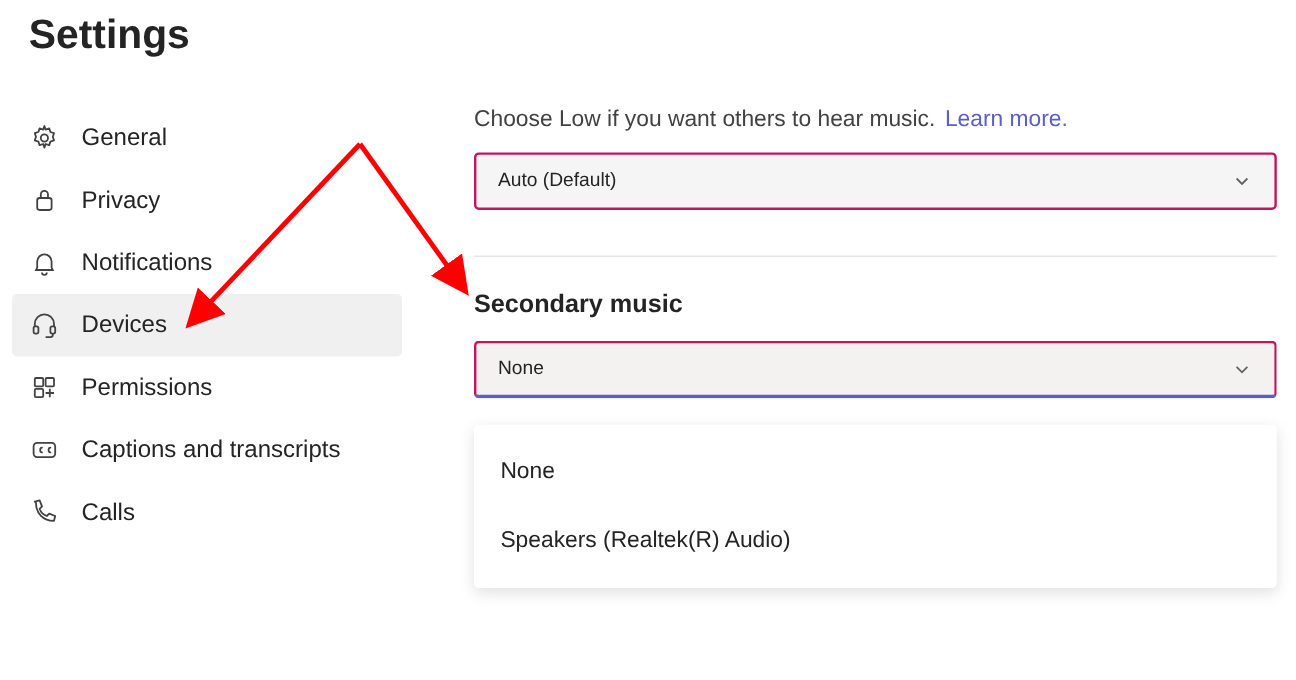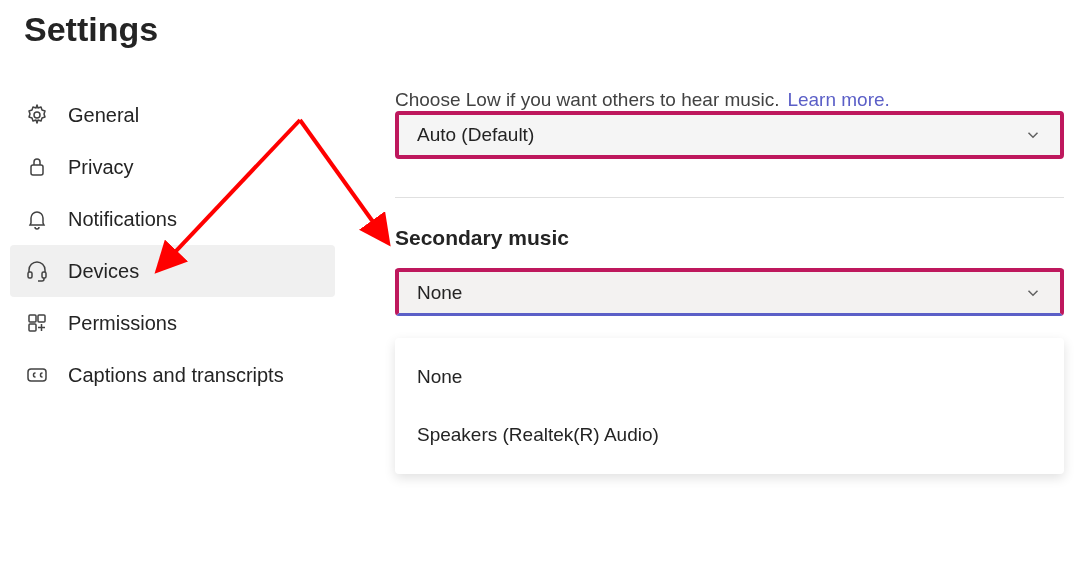"Choose Low if you want" .hint-row { margin-bottom: none -> 16px }
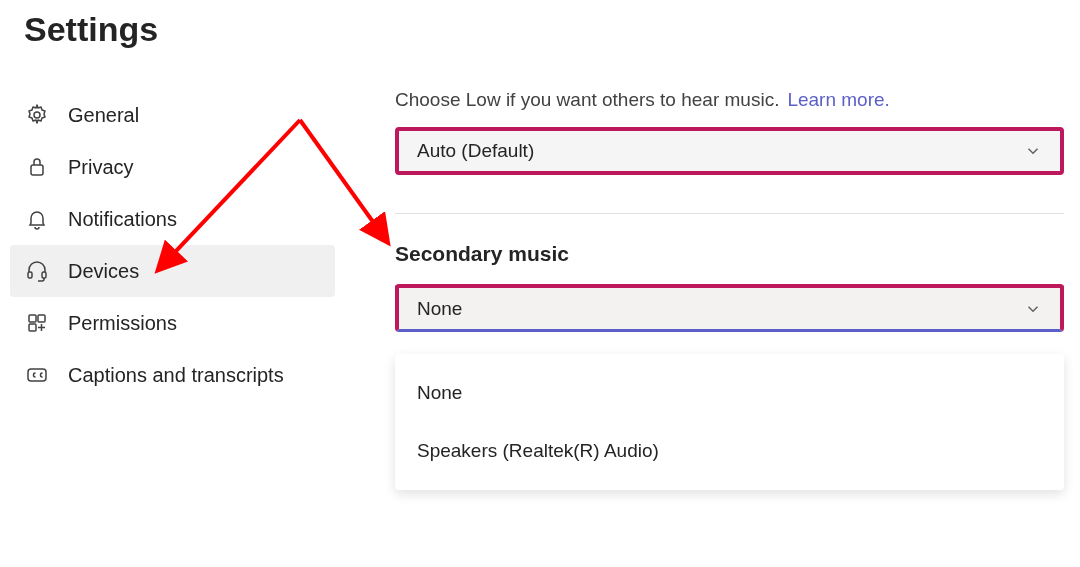"Auto (Default)" .dropdown { border: 4px solid #be185d -> 2px solid #be185d; font-size: 19px -> 16px }
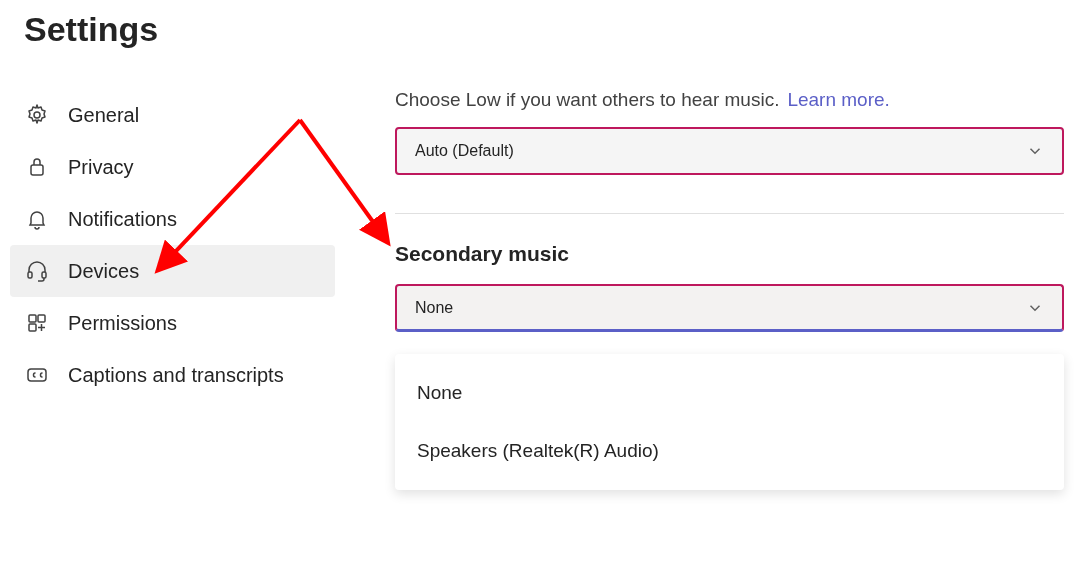"Calls" div.sidebar-item { html: none -> <div> <span> <svg> <path></path> </svg> </span> <span>Calls</span> </div> }
